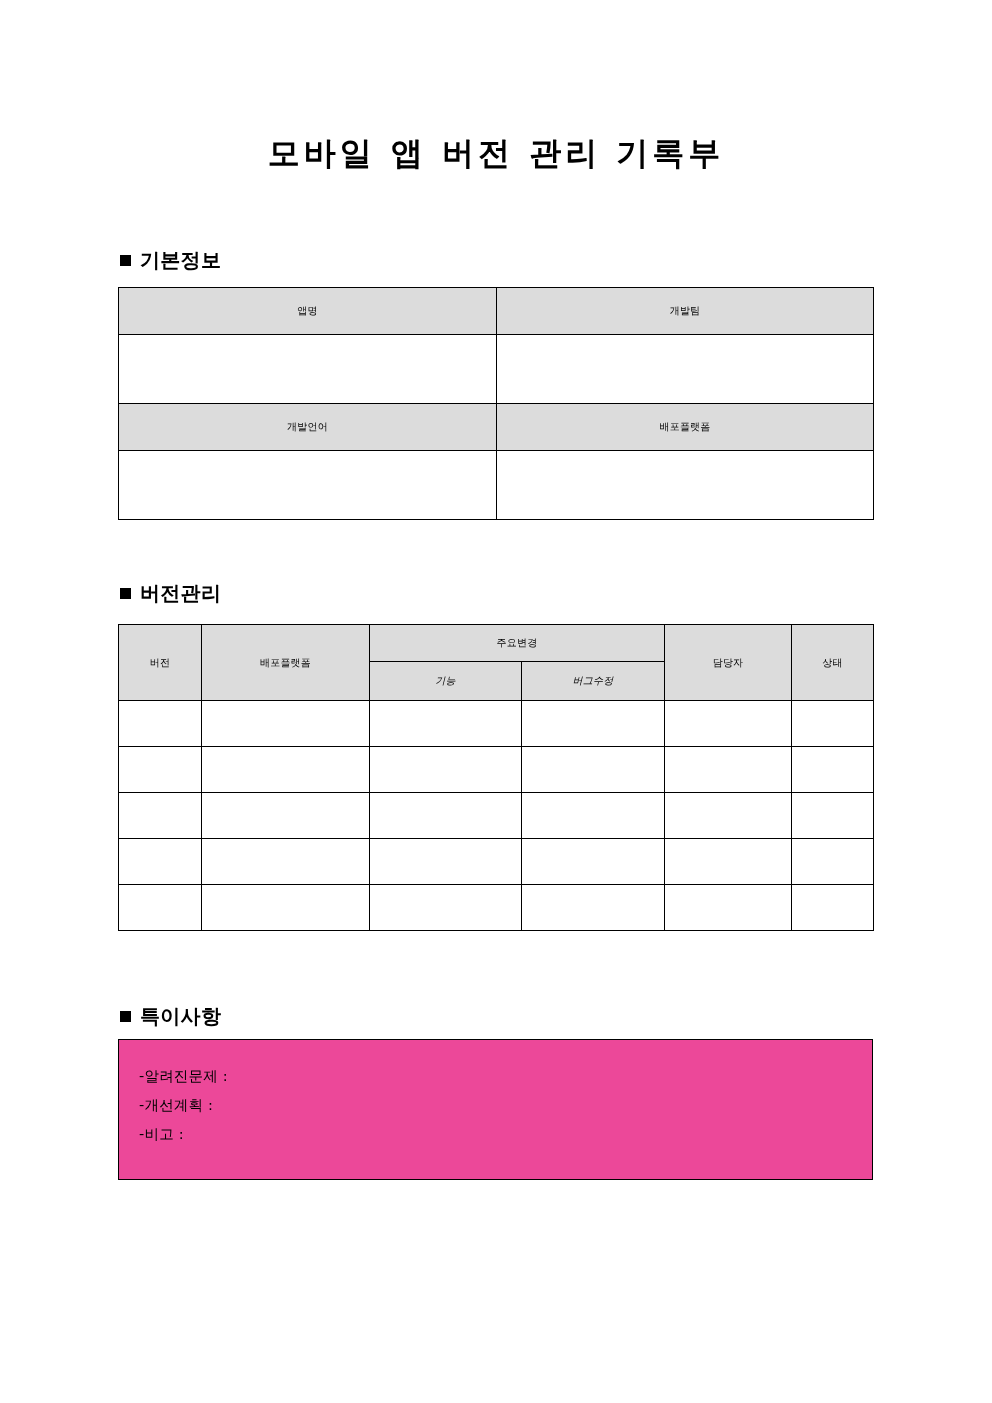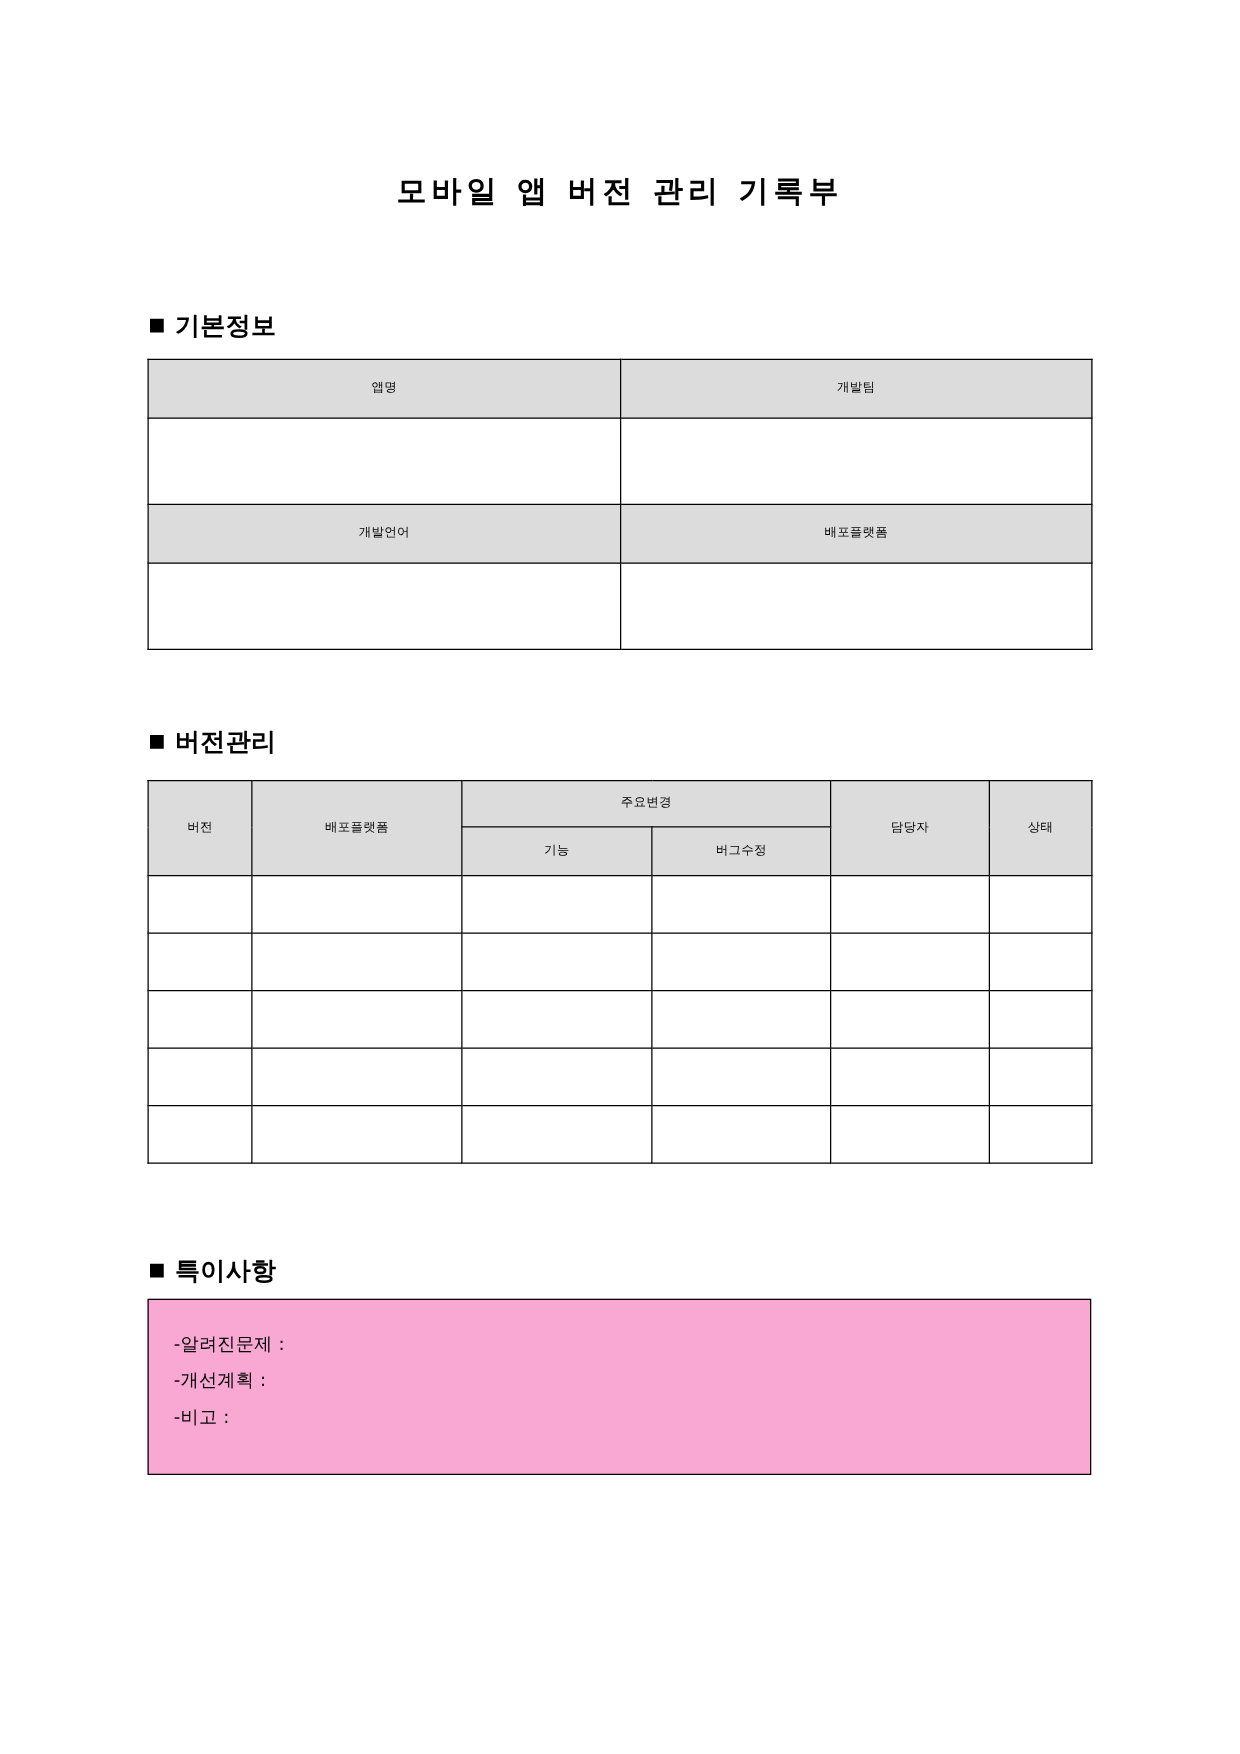"모바일 앱 버전 관리 기록부" .doc-title { font-size: 24px -> 32px }
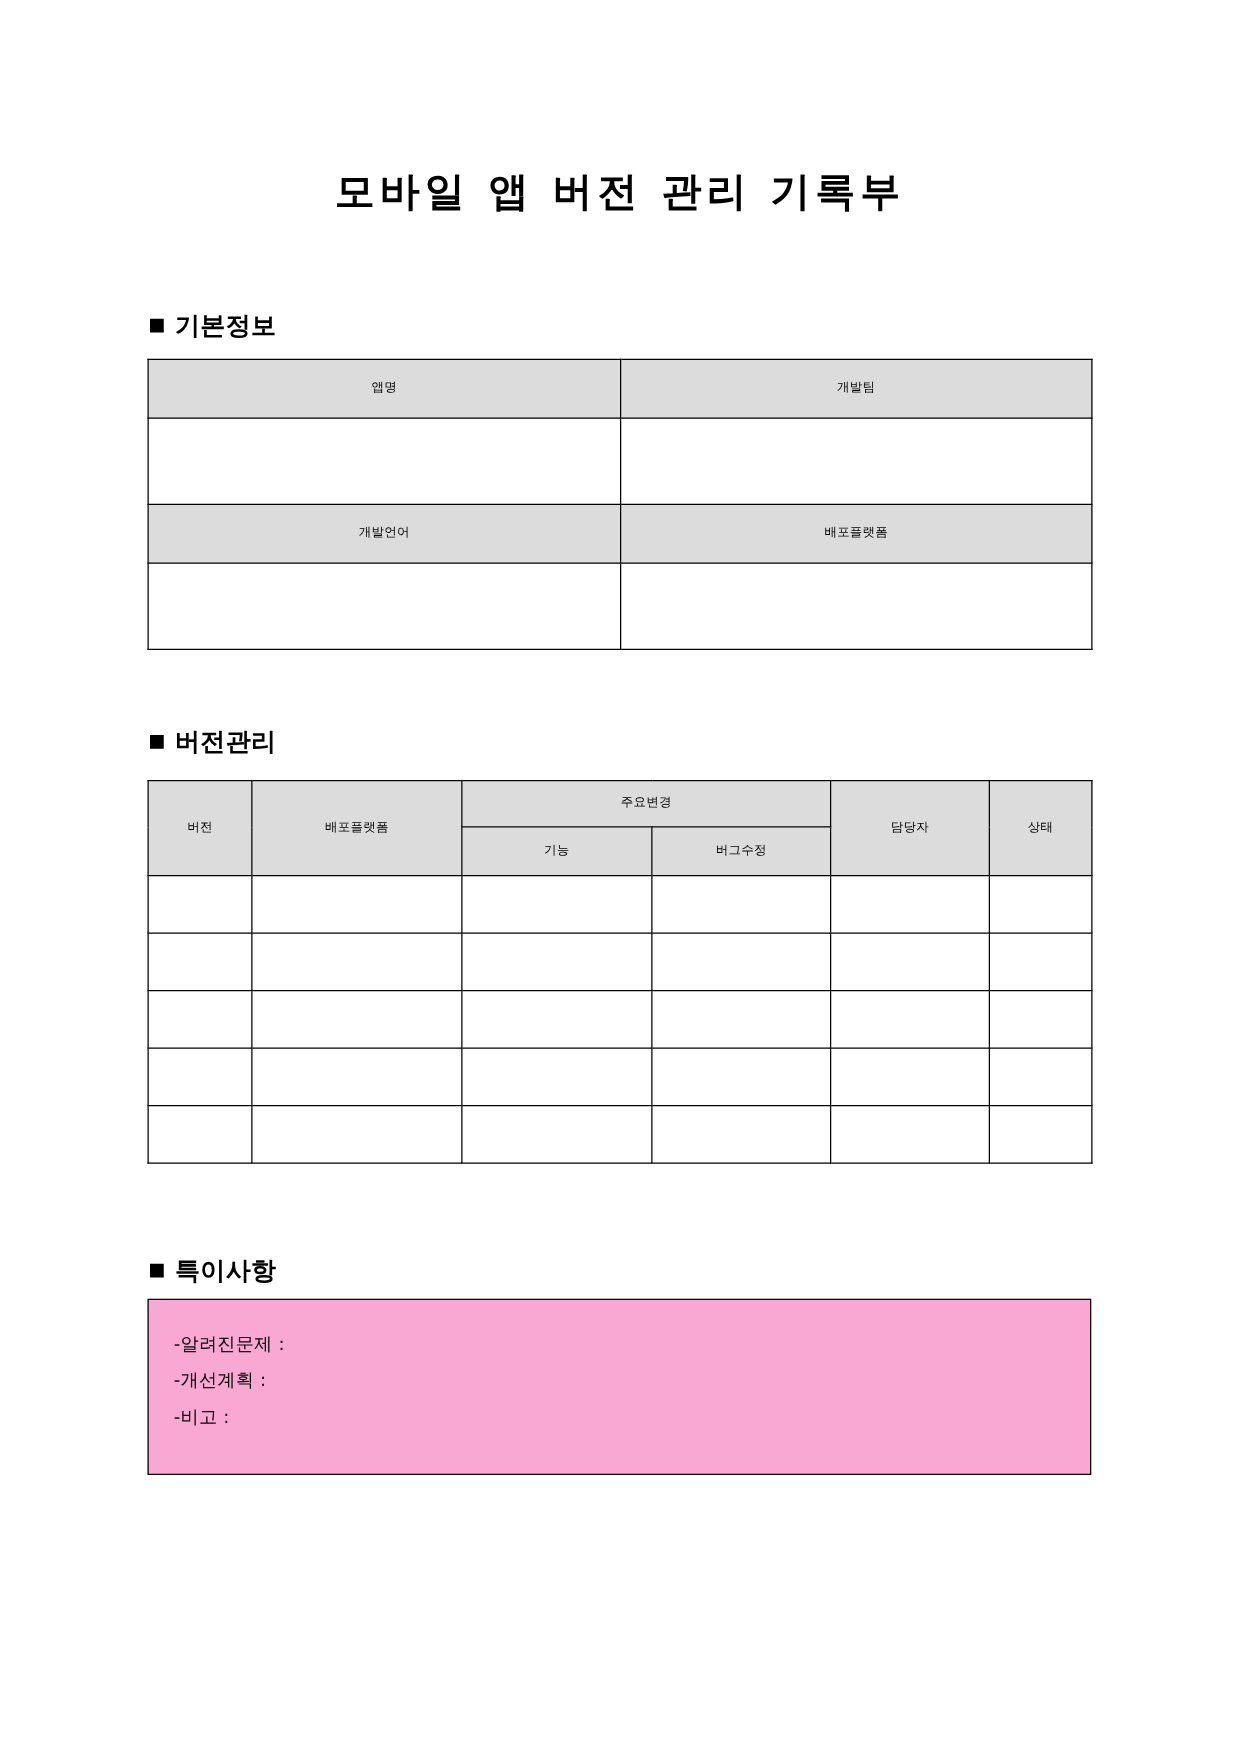"기능" #table-version th.sub { font-style: none -> italic }
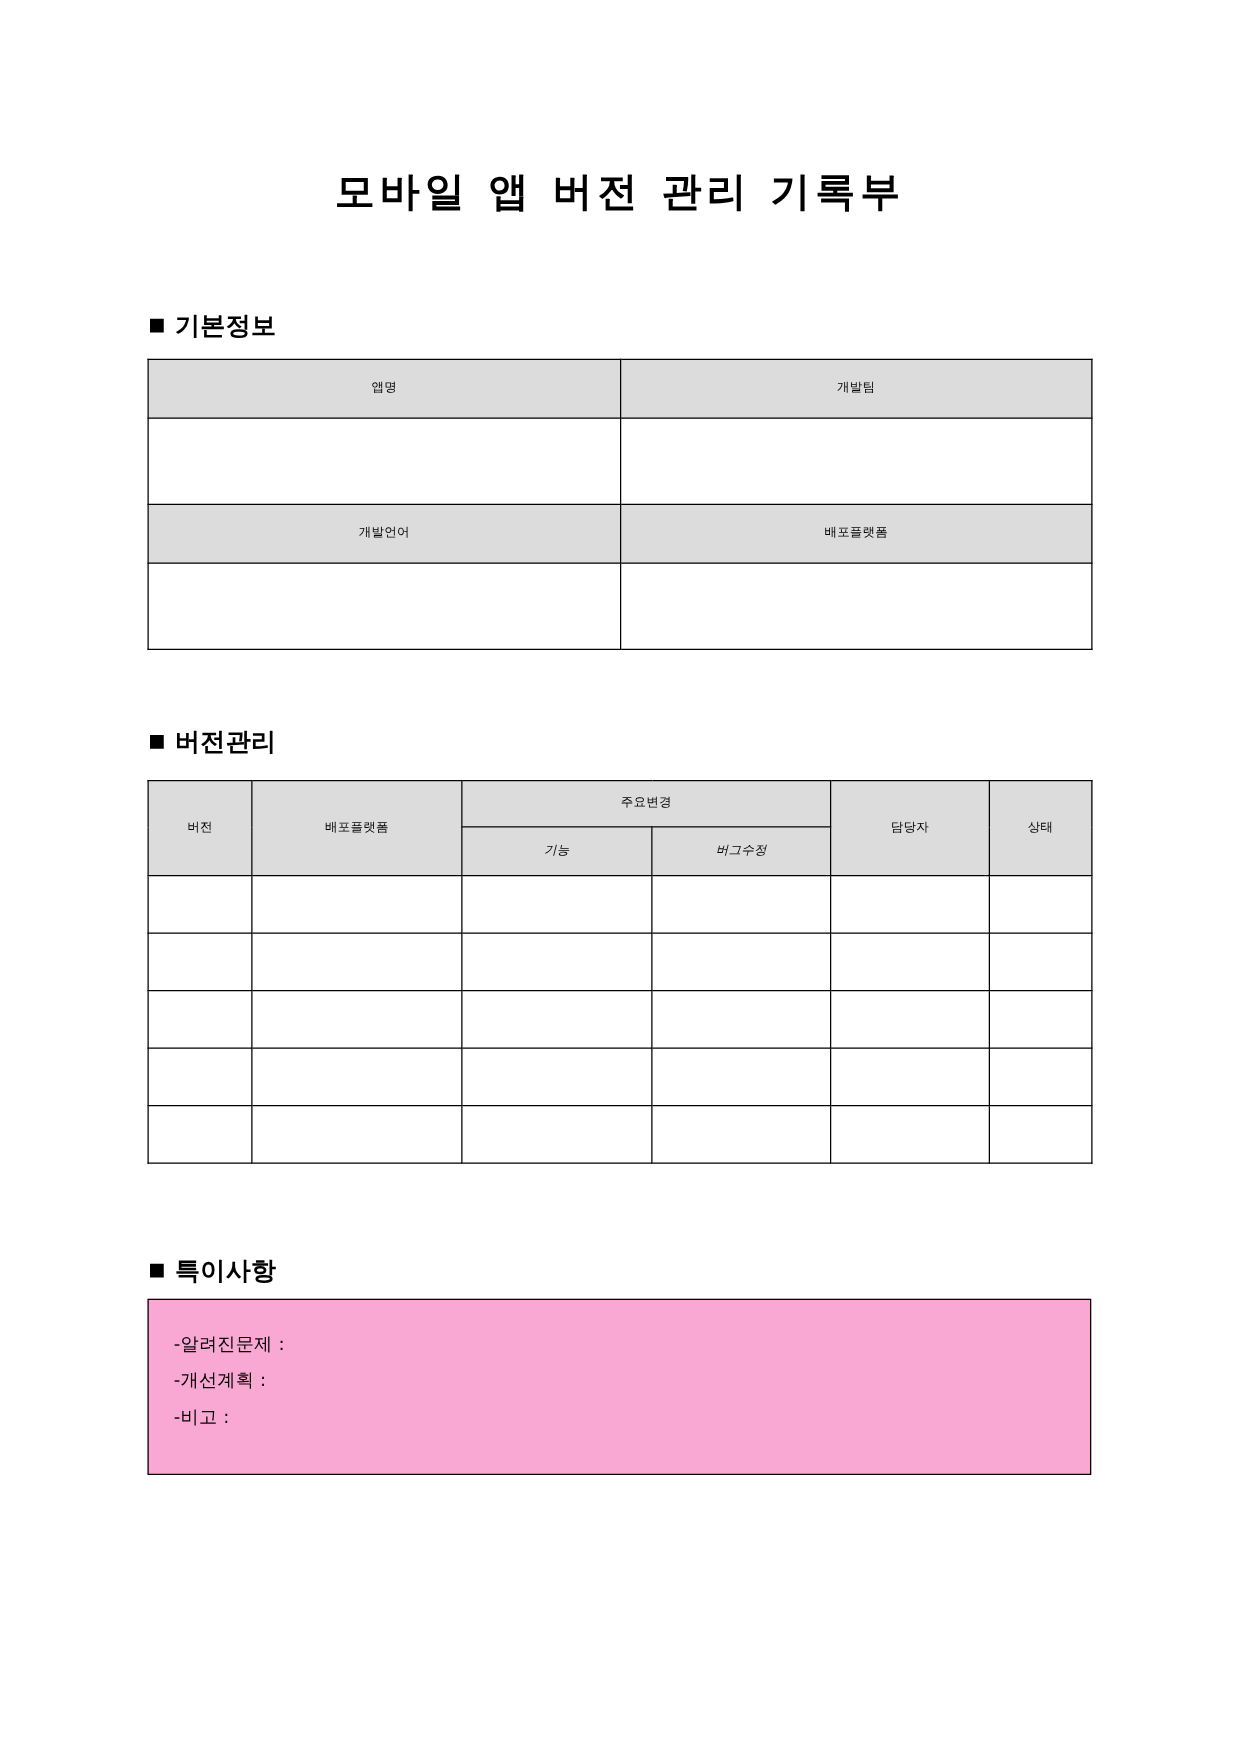"-알려진문제 :" #notes-box { background: #f9a8d4 -> #ec4899 }
